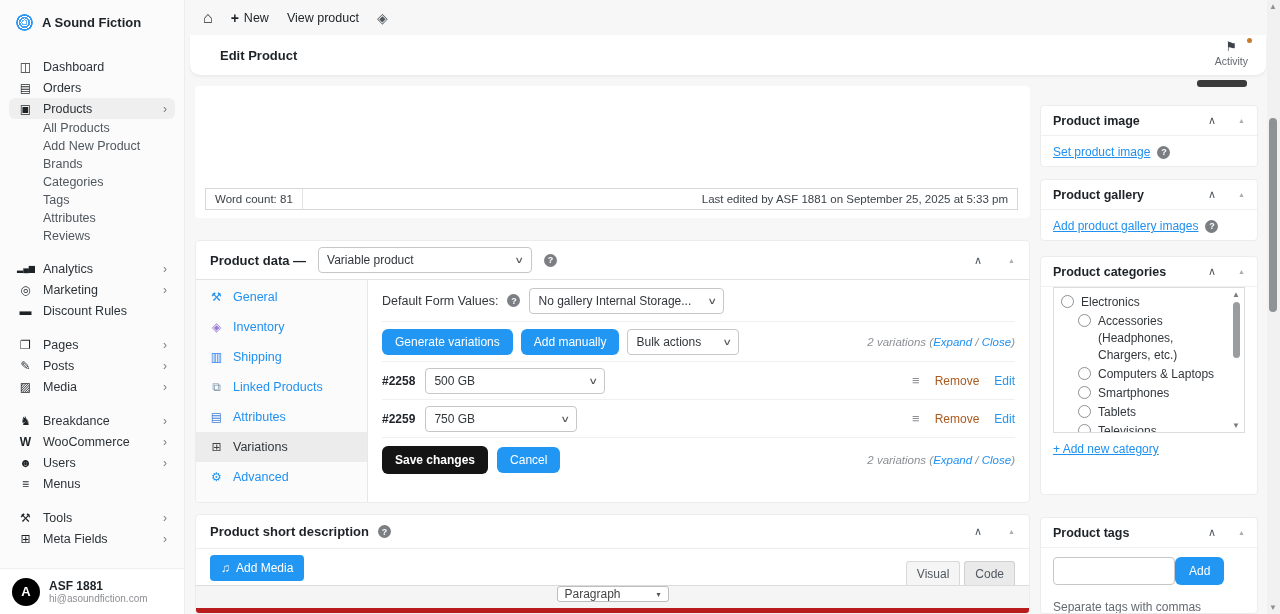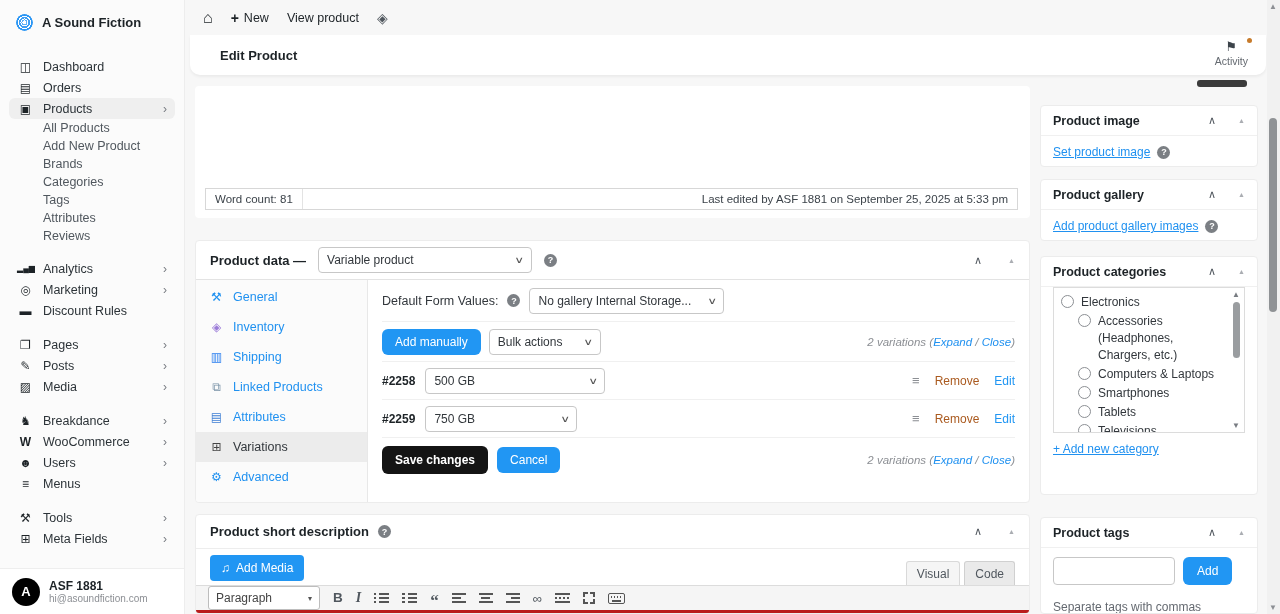"Generate variations" button.btn-blue { html: none -> <button>Generate variations</button> }
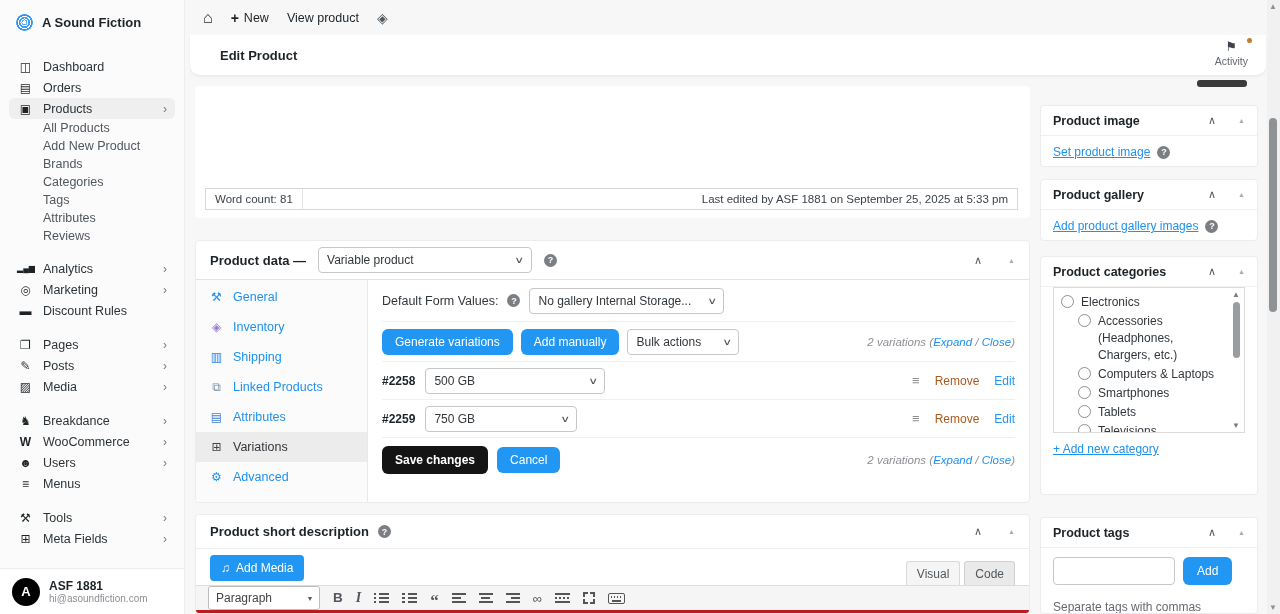"Add" .tag-row { gap: 8px -> none }
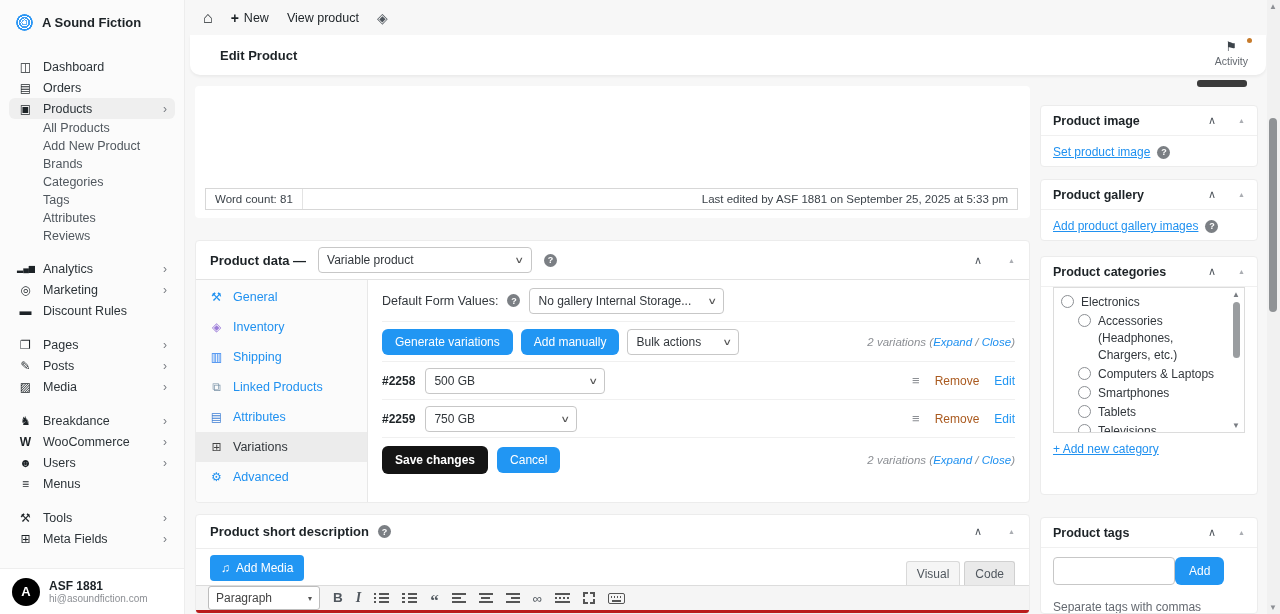"Paragraph" .sd-toolbar { border-bottom: 5px solid #b91c1c -> 7px solid #b91c1c; flex-direction: none -> column }
